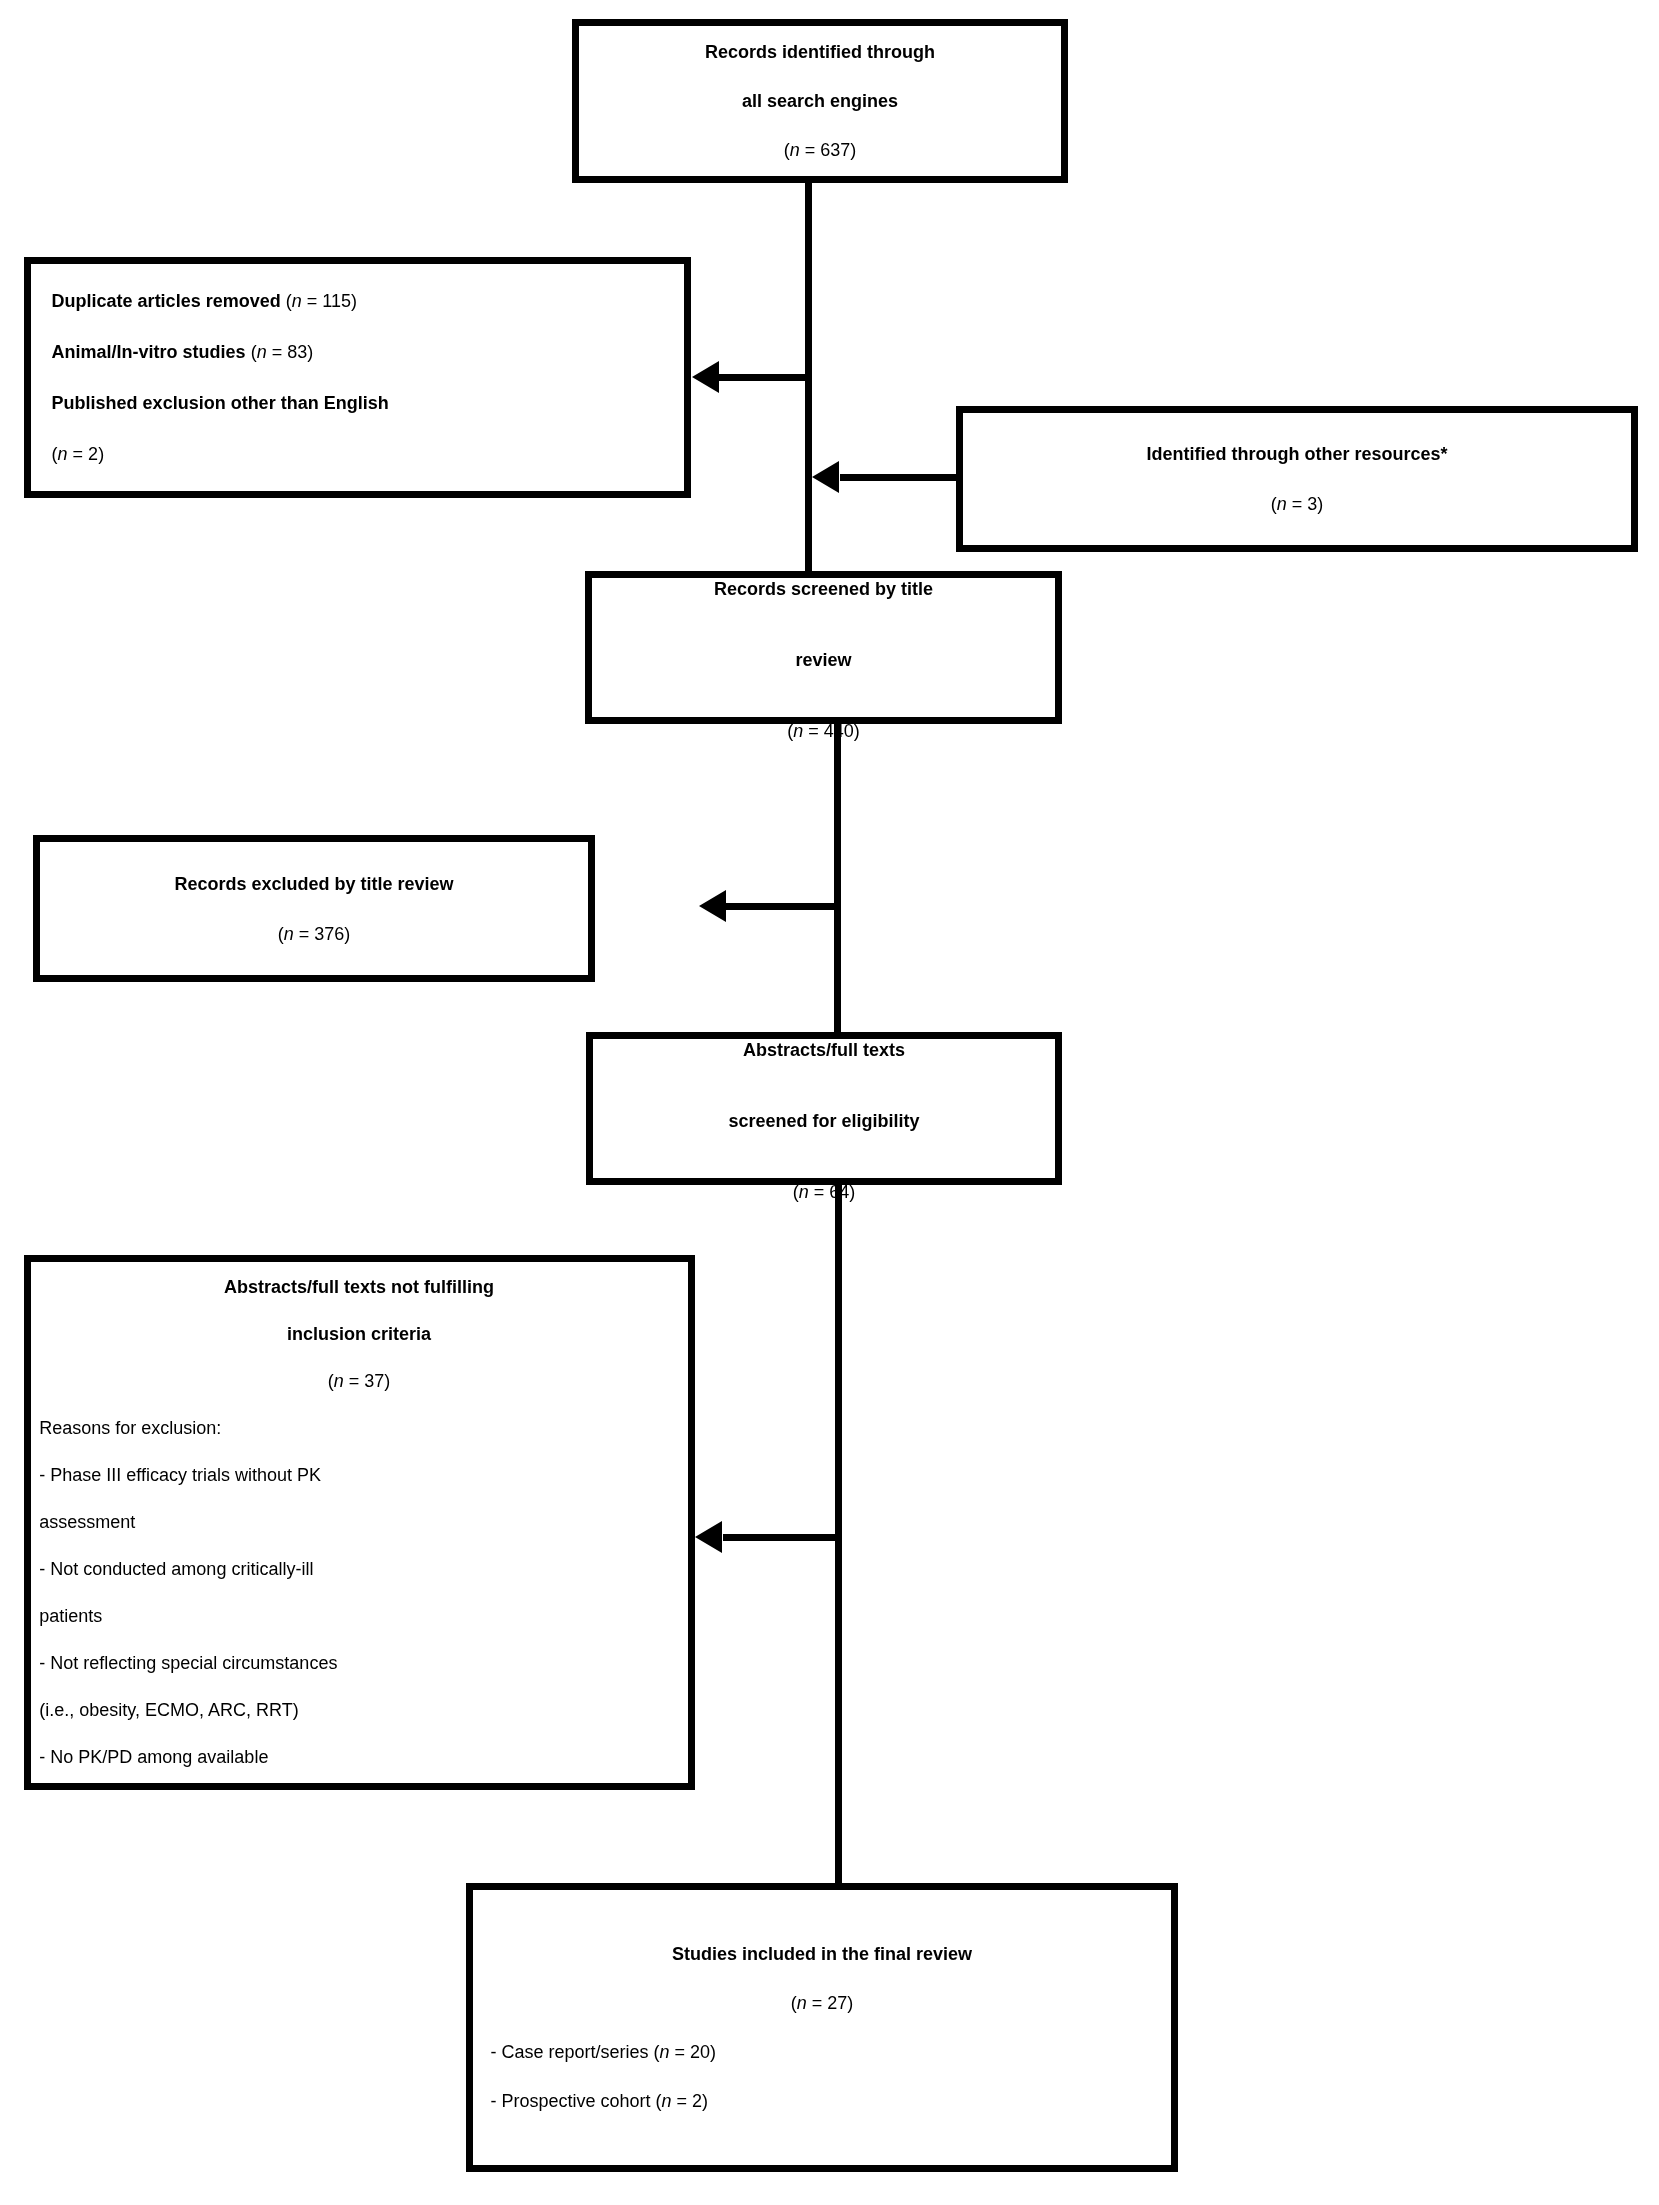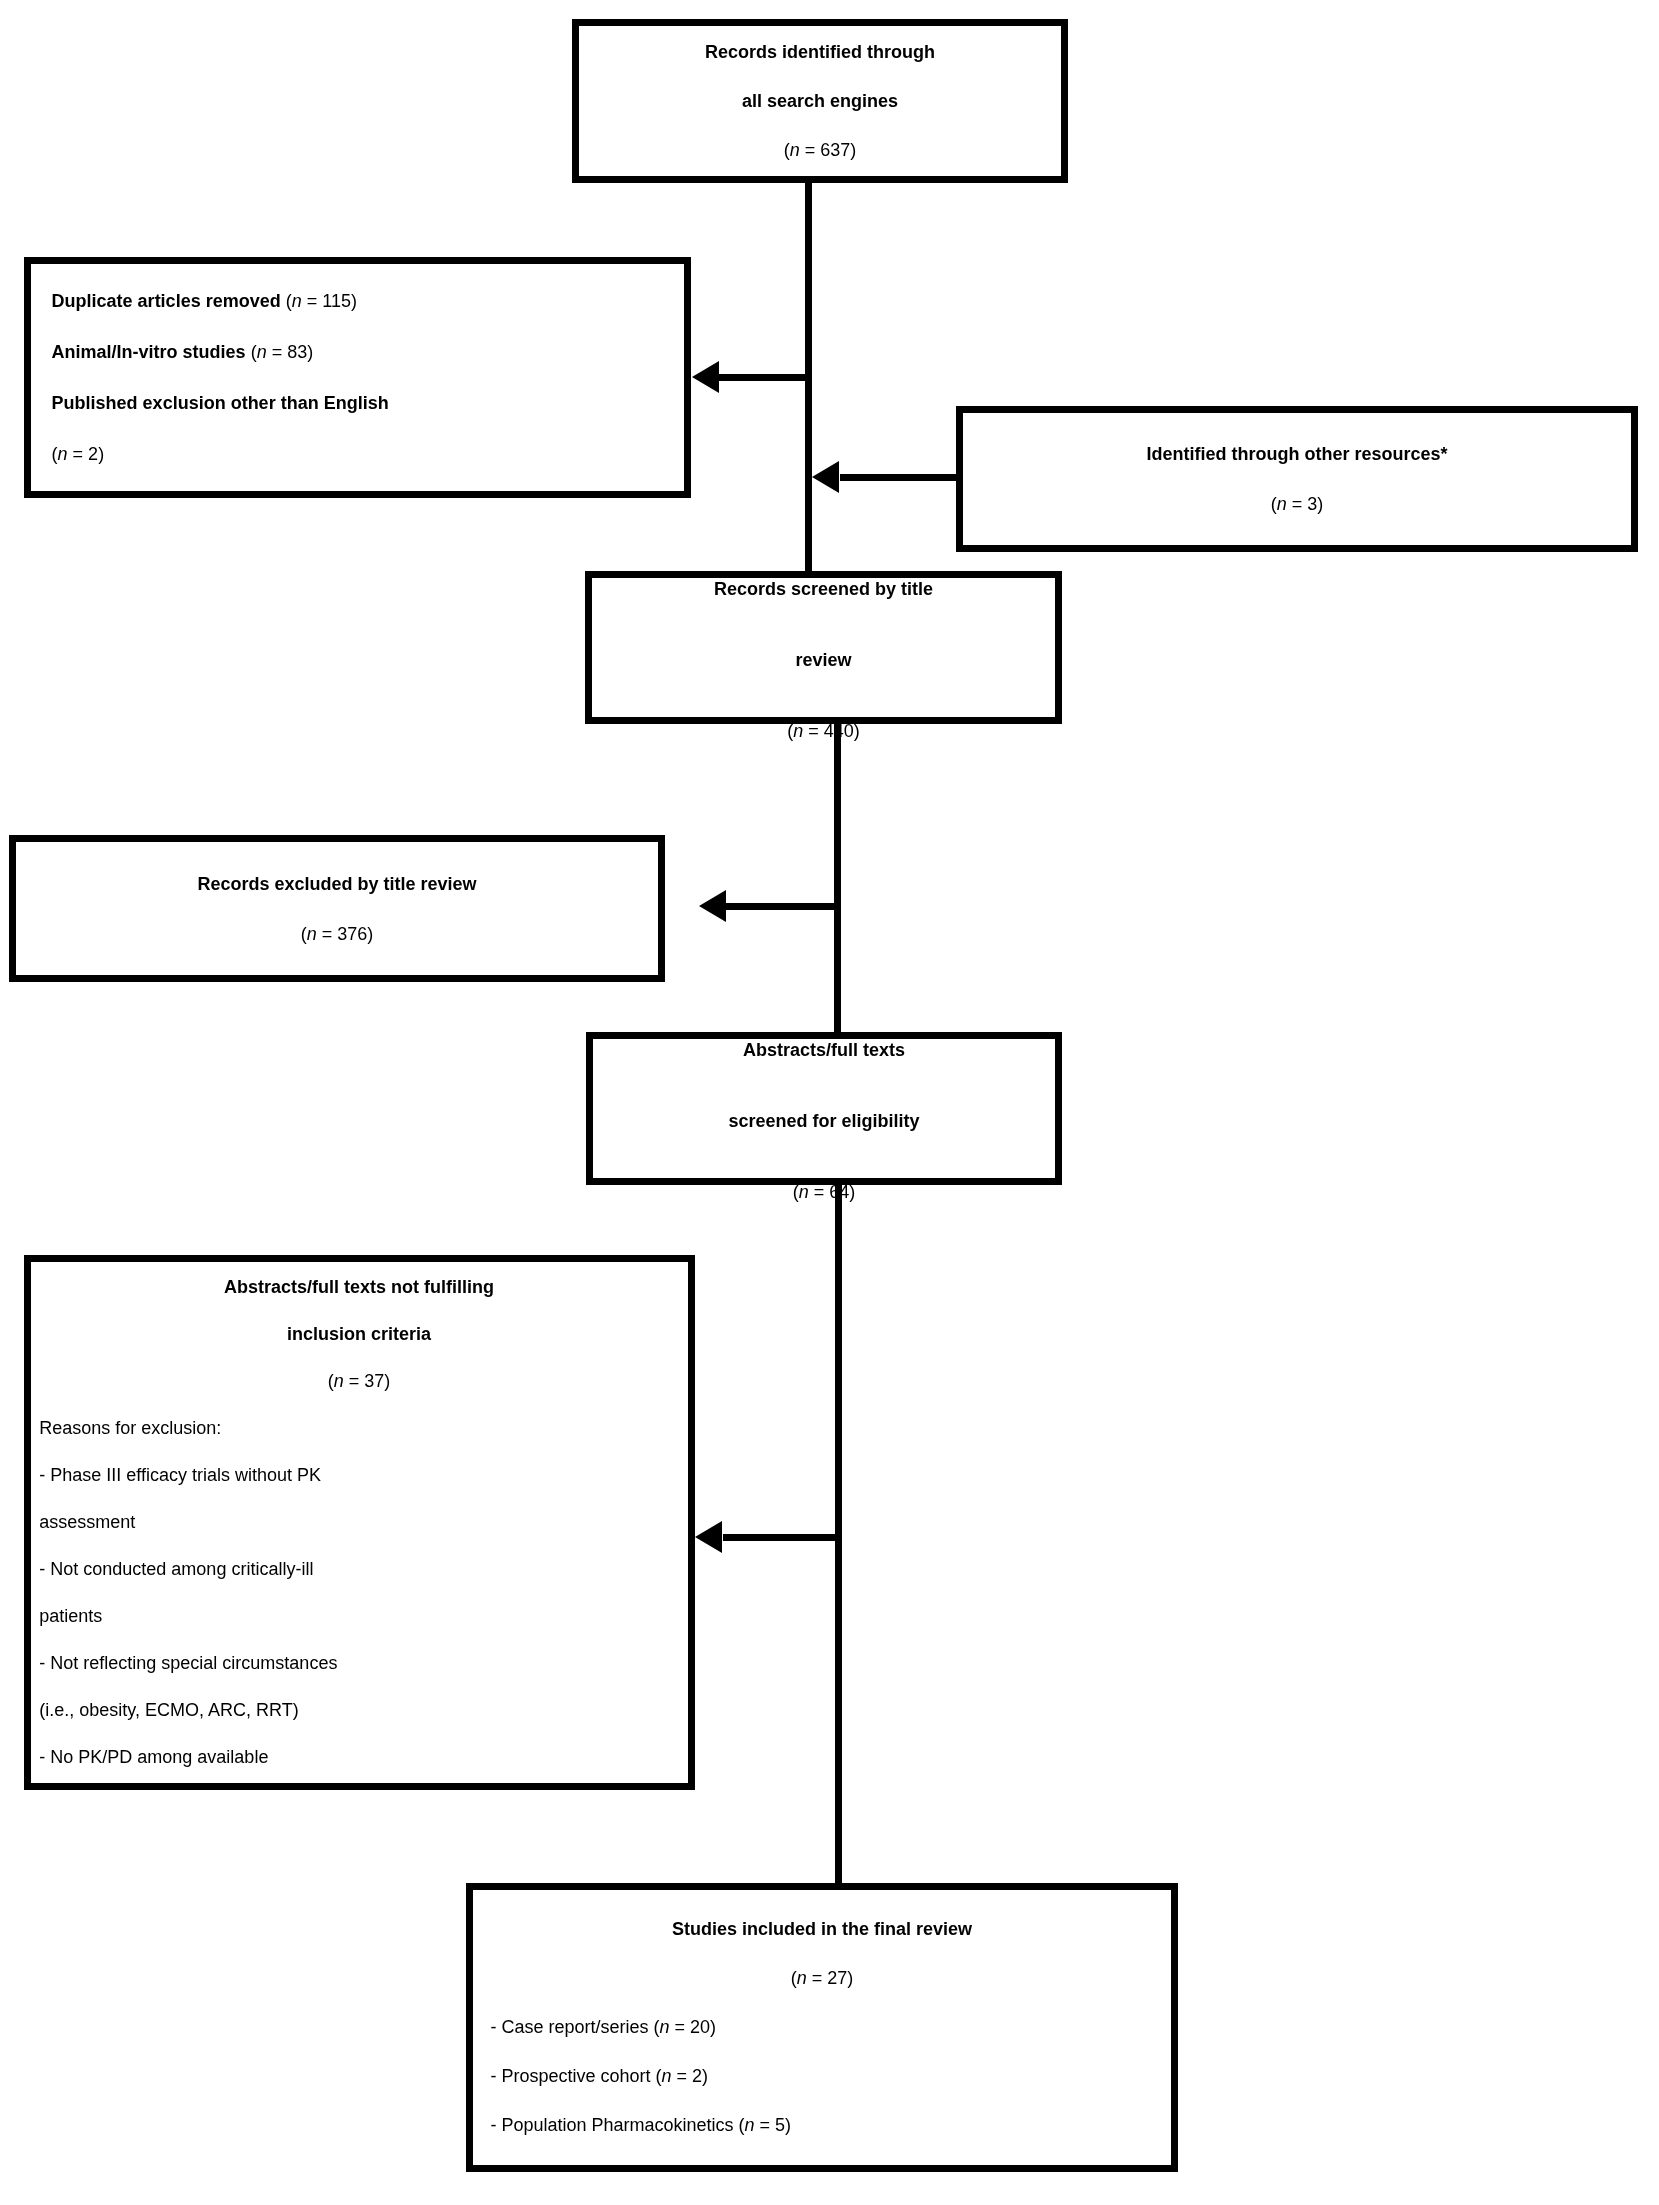"Records excluded by title review" div.box { left: 9px -> 33px; width: 656px -> 562px }
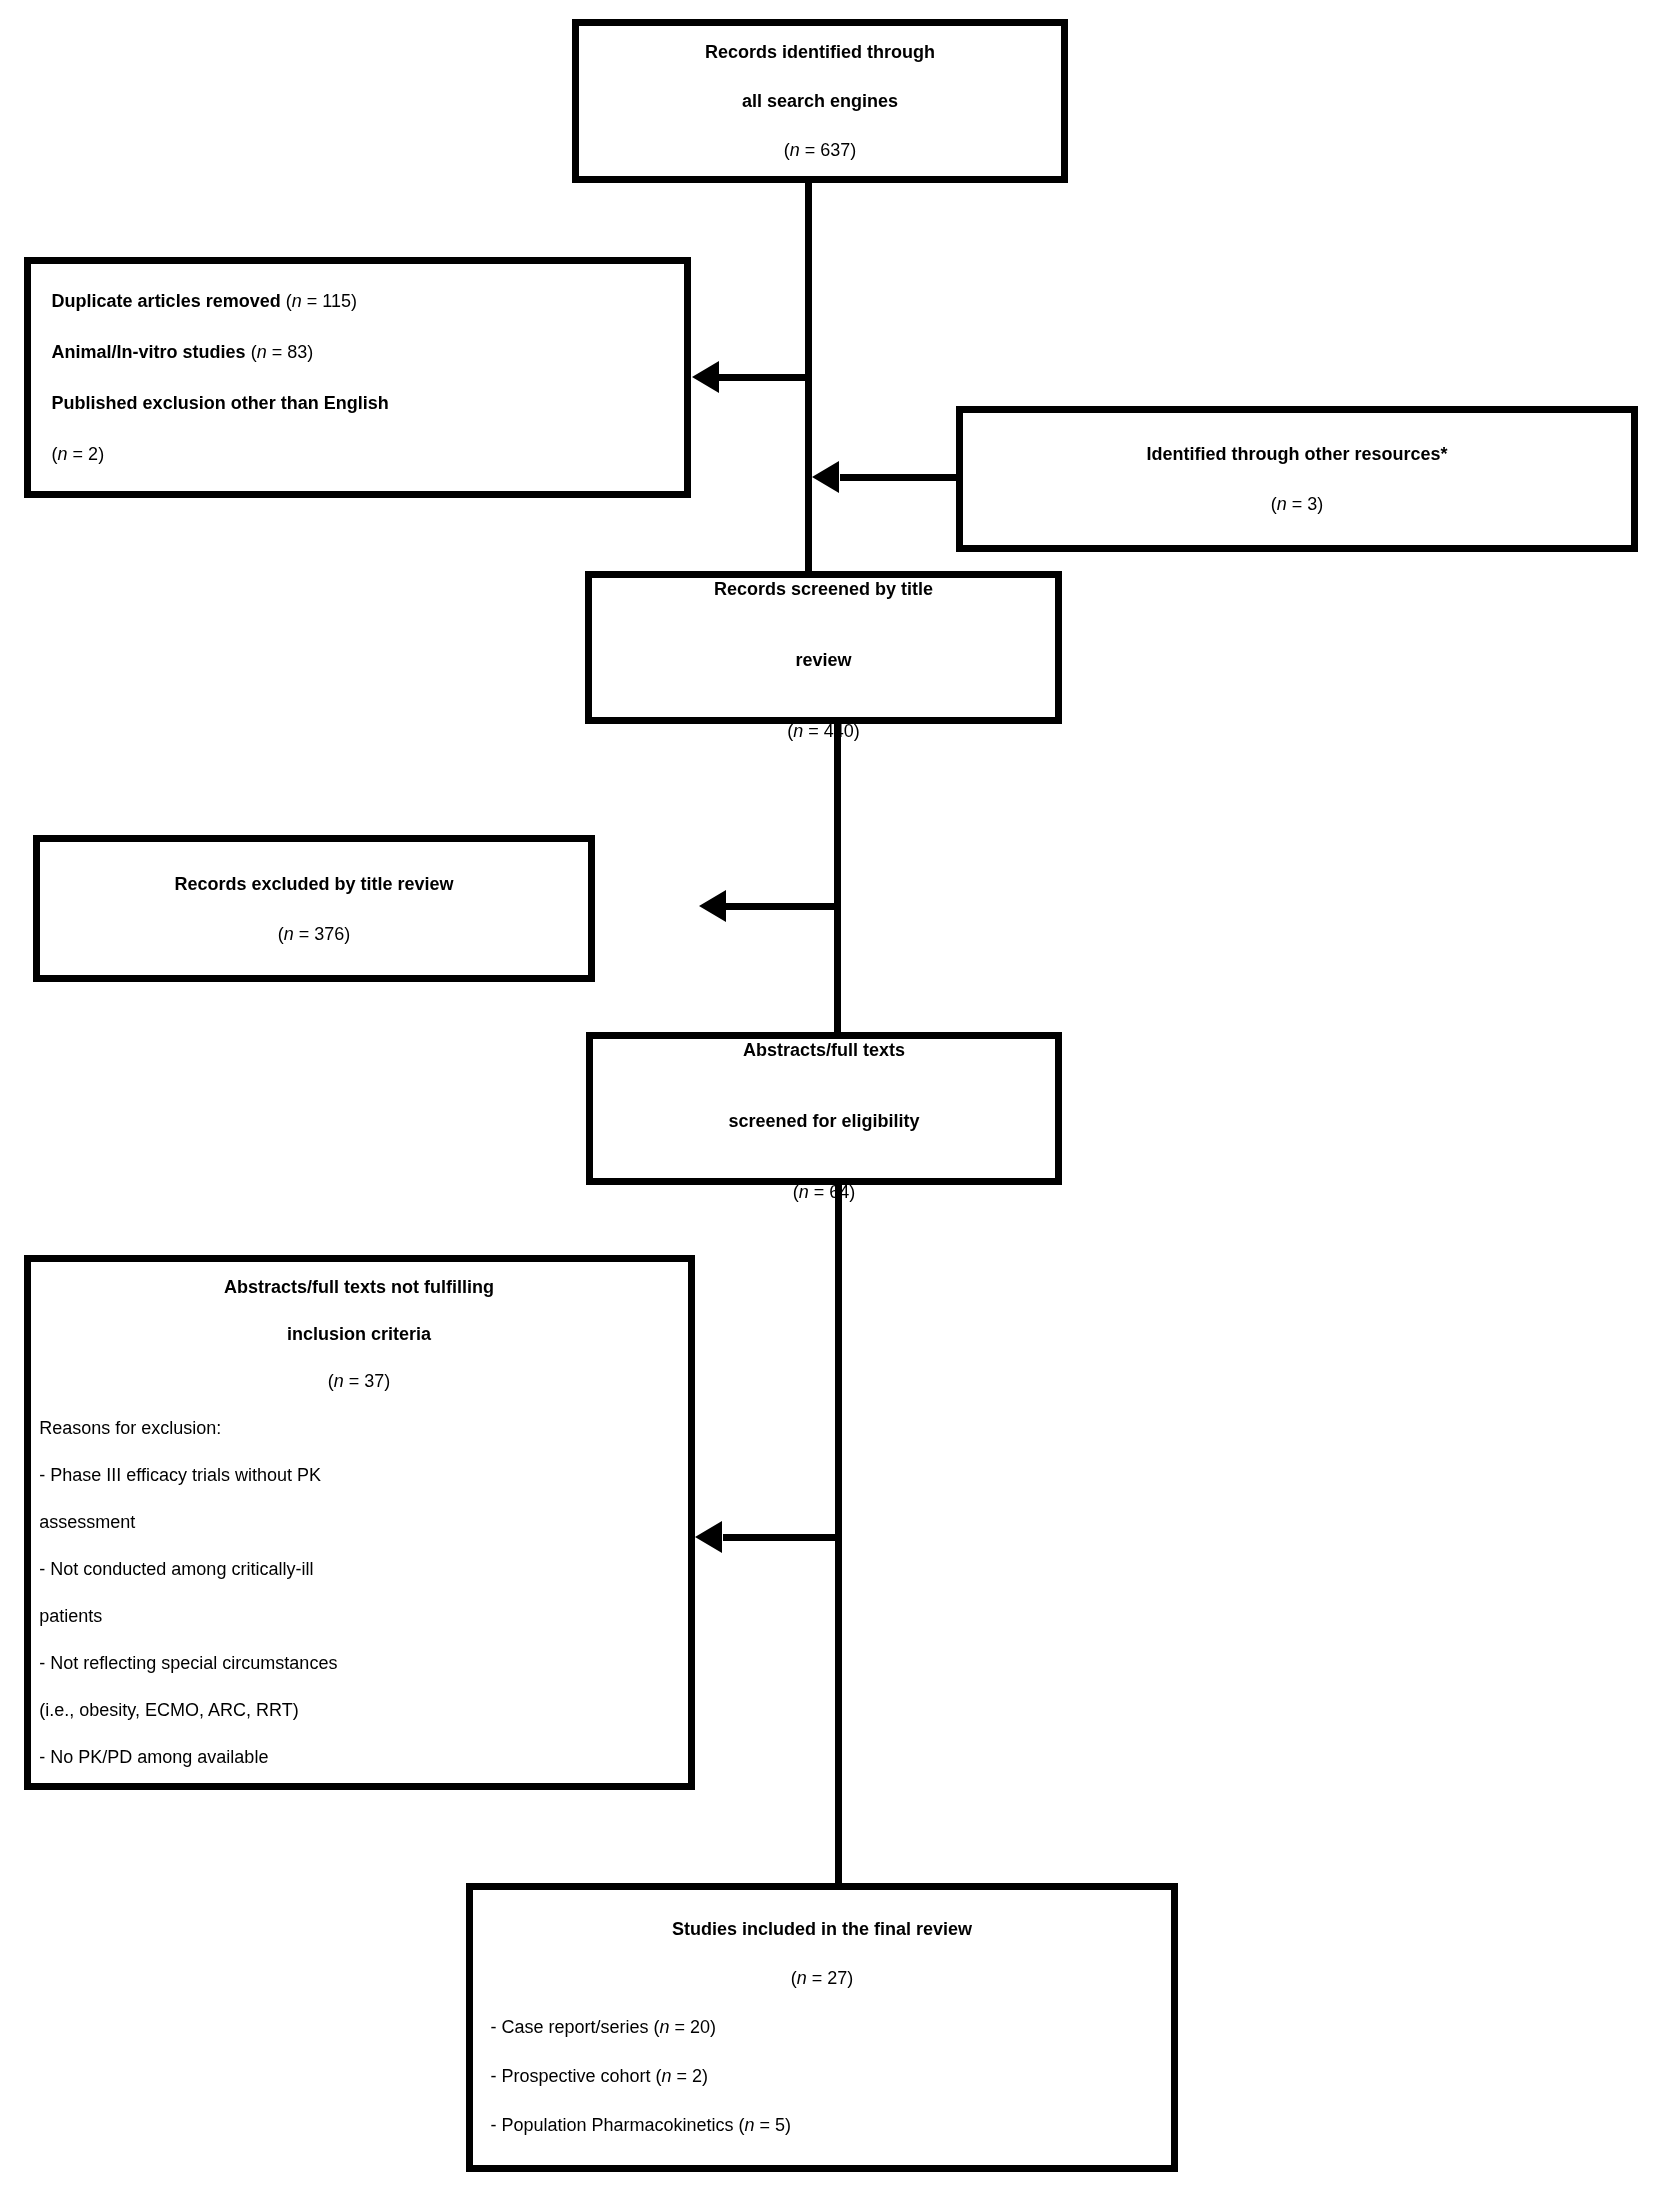"- Population Pharmacokinetics (n =" div.ln { html: <div>- Population Pharmacokinetics (<i>n</i> = 5)</div> -> none }
